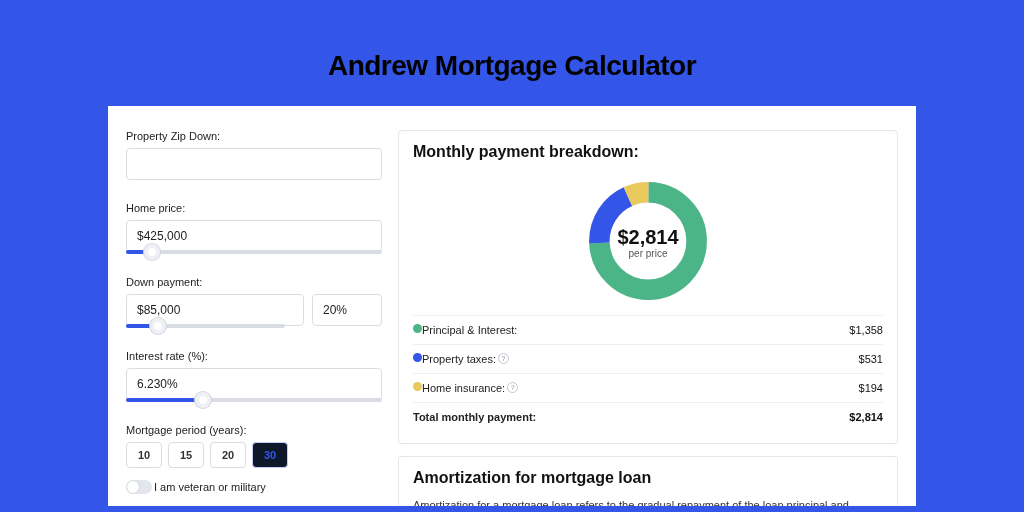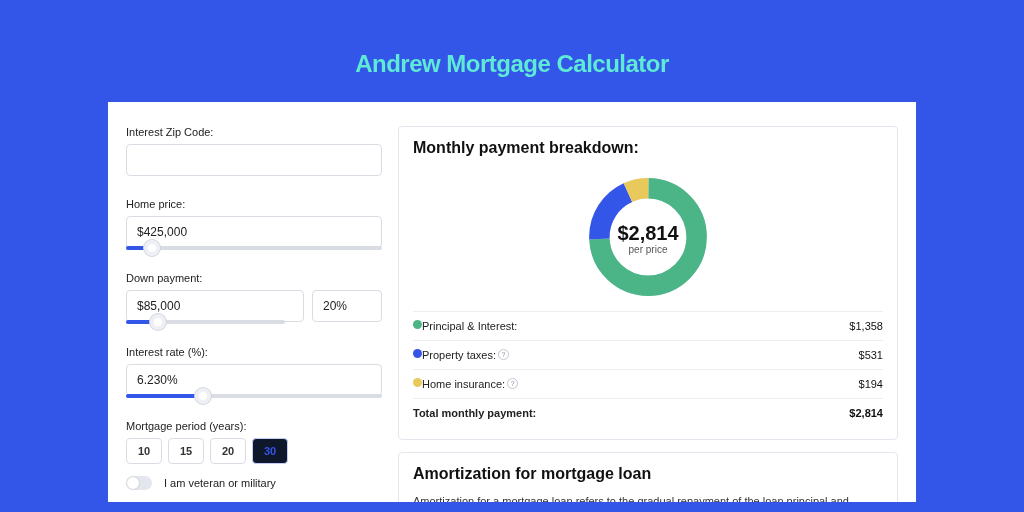"Andrew Mortgage Calculator" .title { color: #5eead4 -> #000000; font-size: 24px -> 28px }
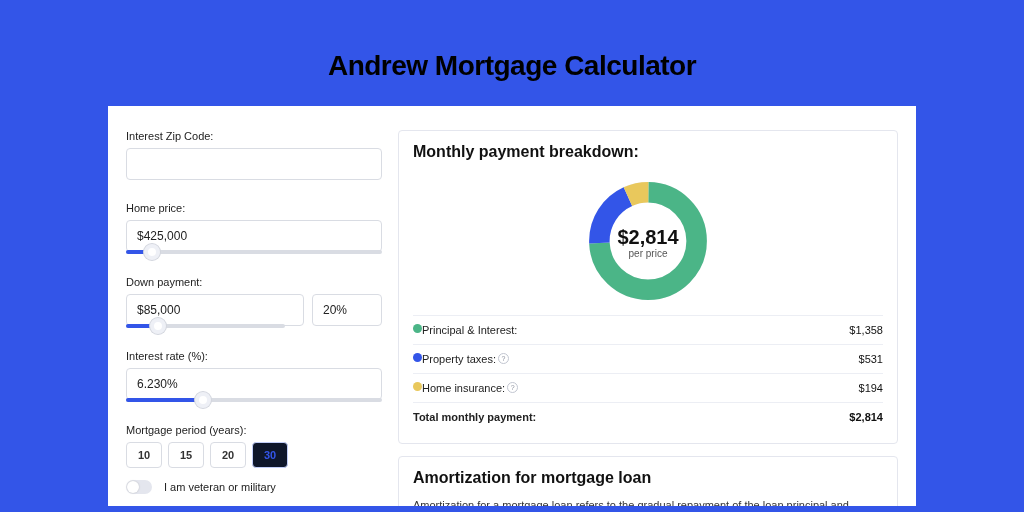"Interest Zip Code:" div.field-label { text: Interest Zip Code -> Property Zip Down }
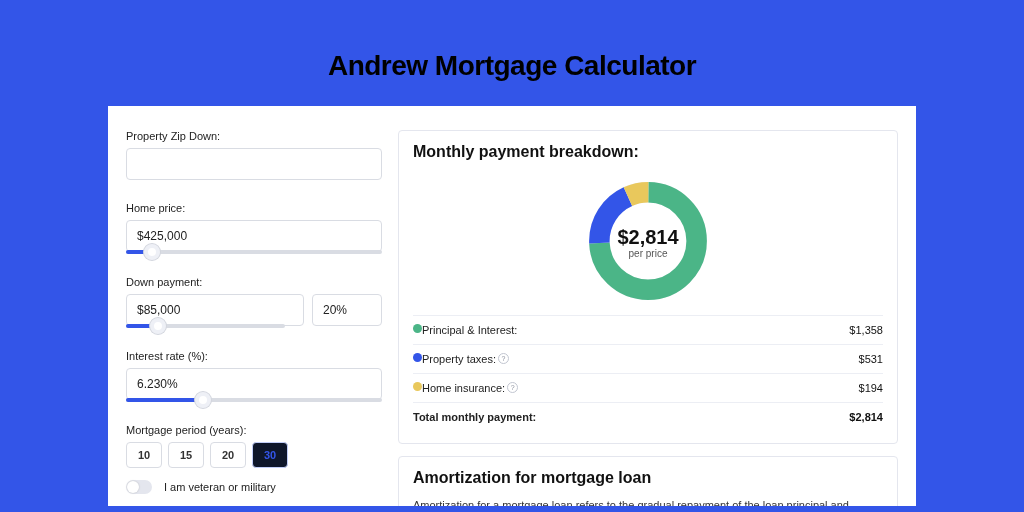"I am veteran or military" .toggle-row { gap: 12px -> 2px }
